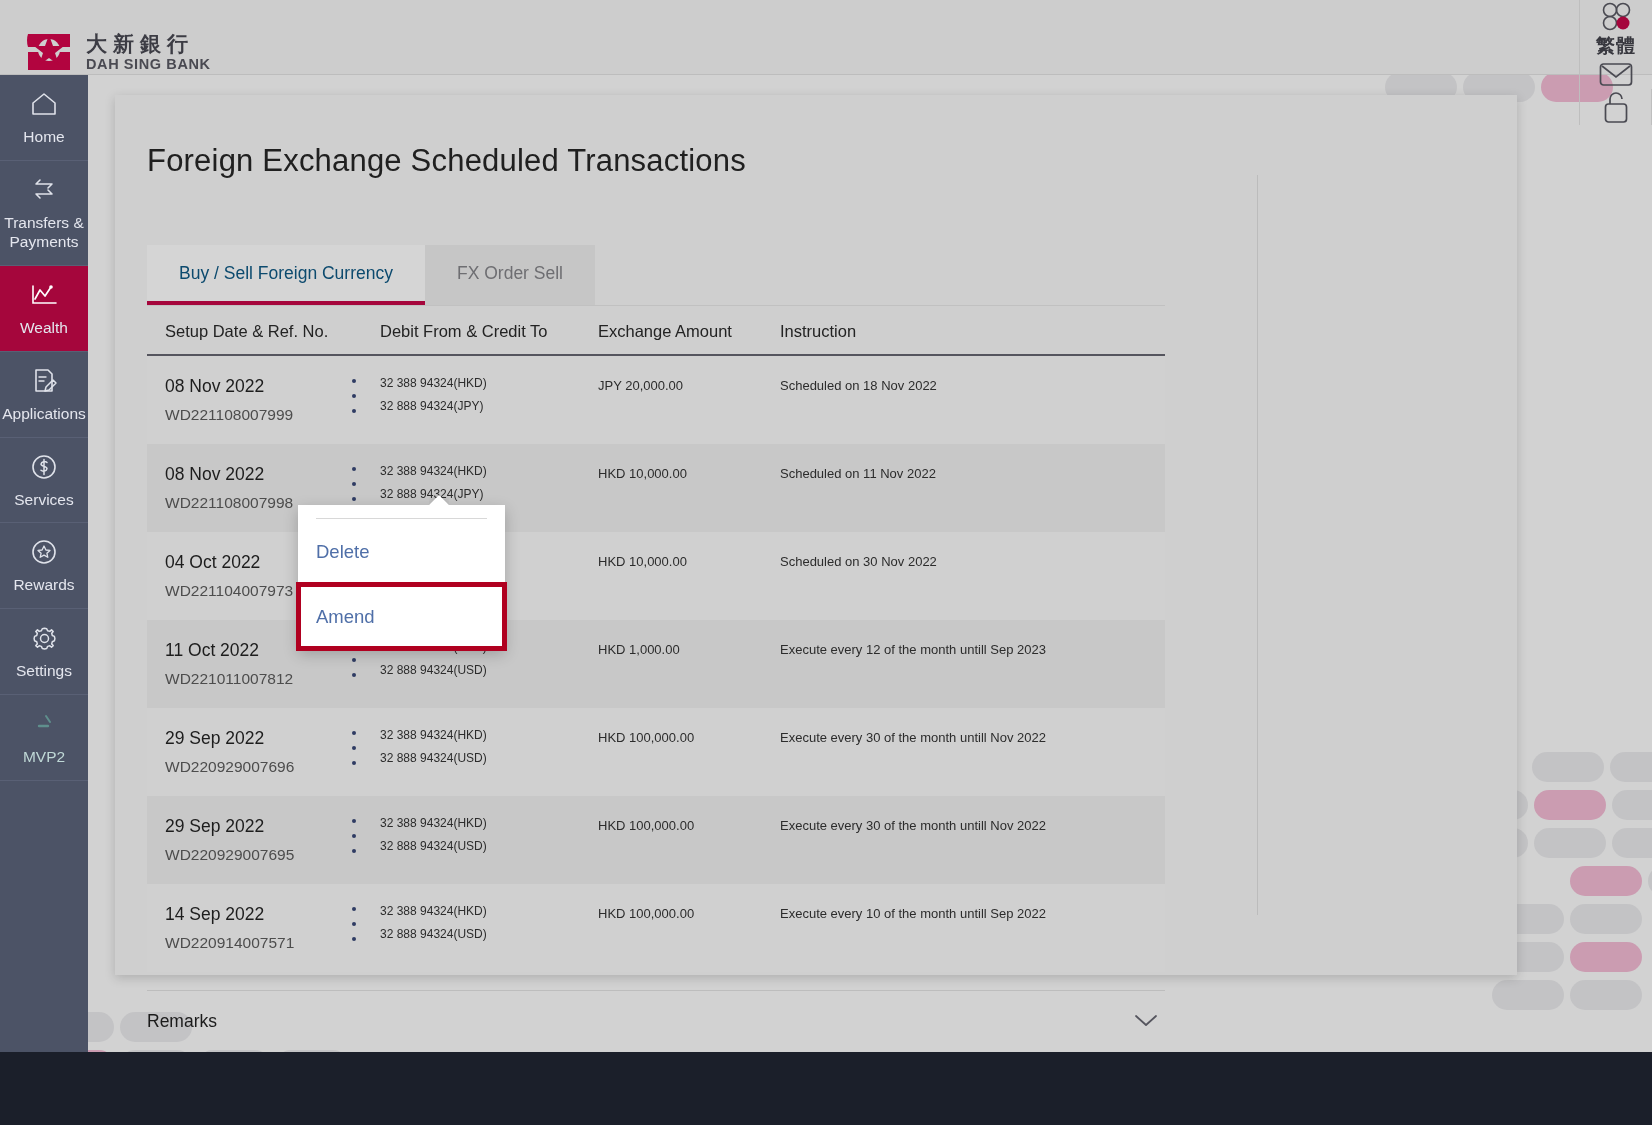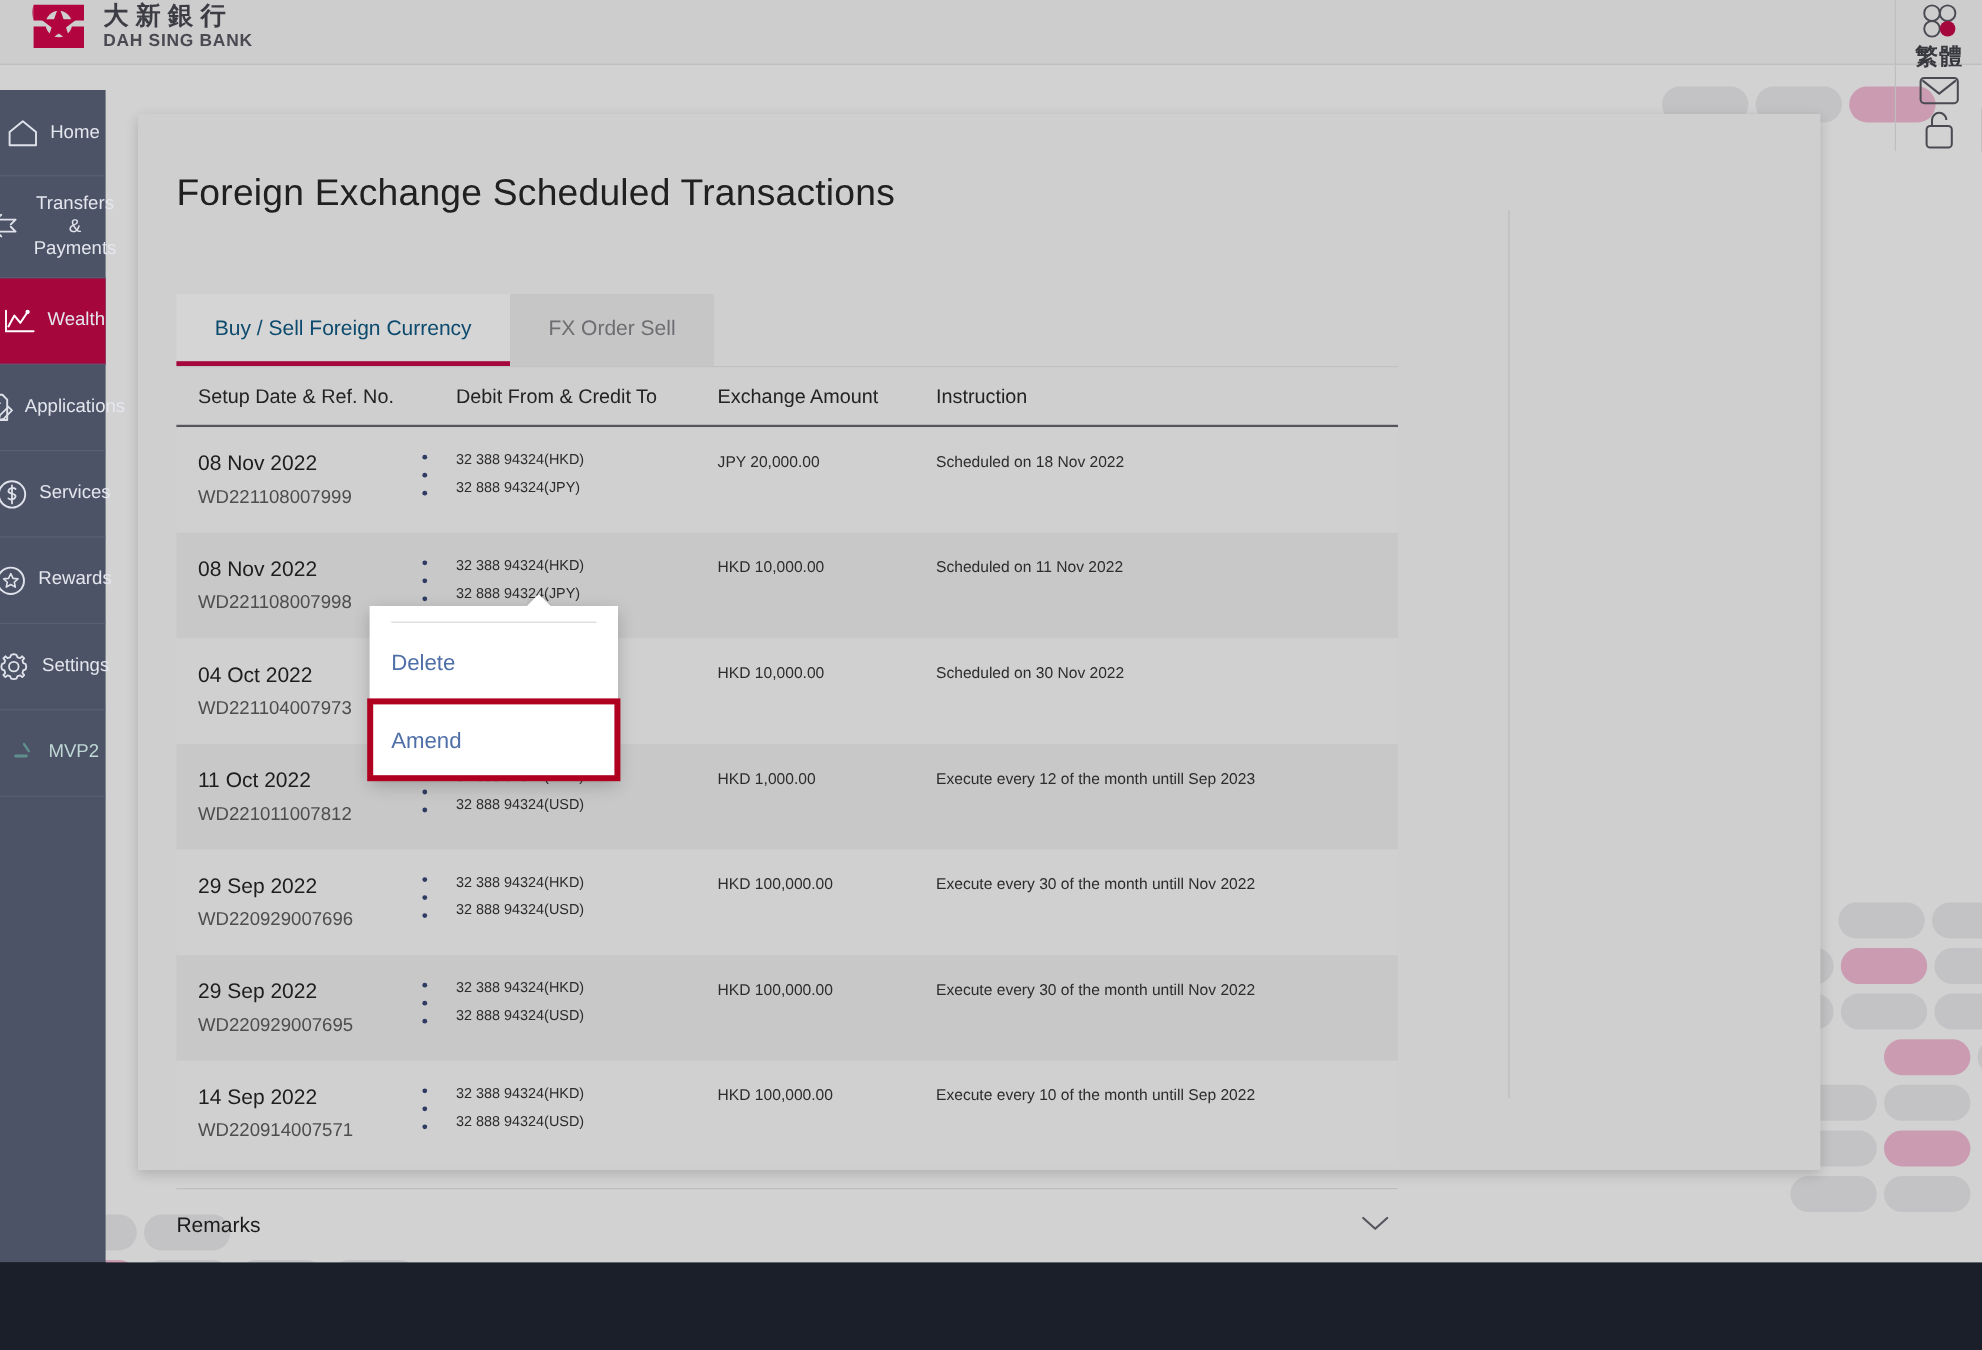"大新銀行" .header { align-items: flex-start -> flex-end; height: 54px -> 75px }
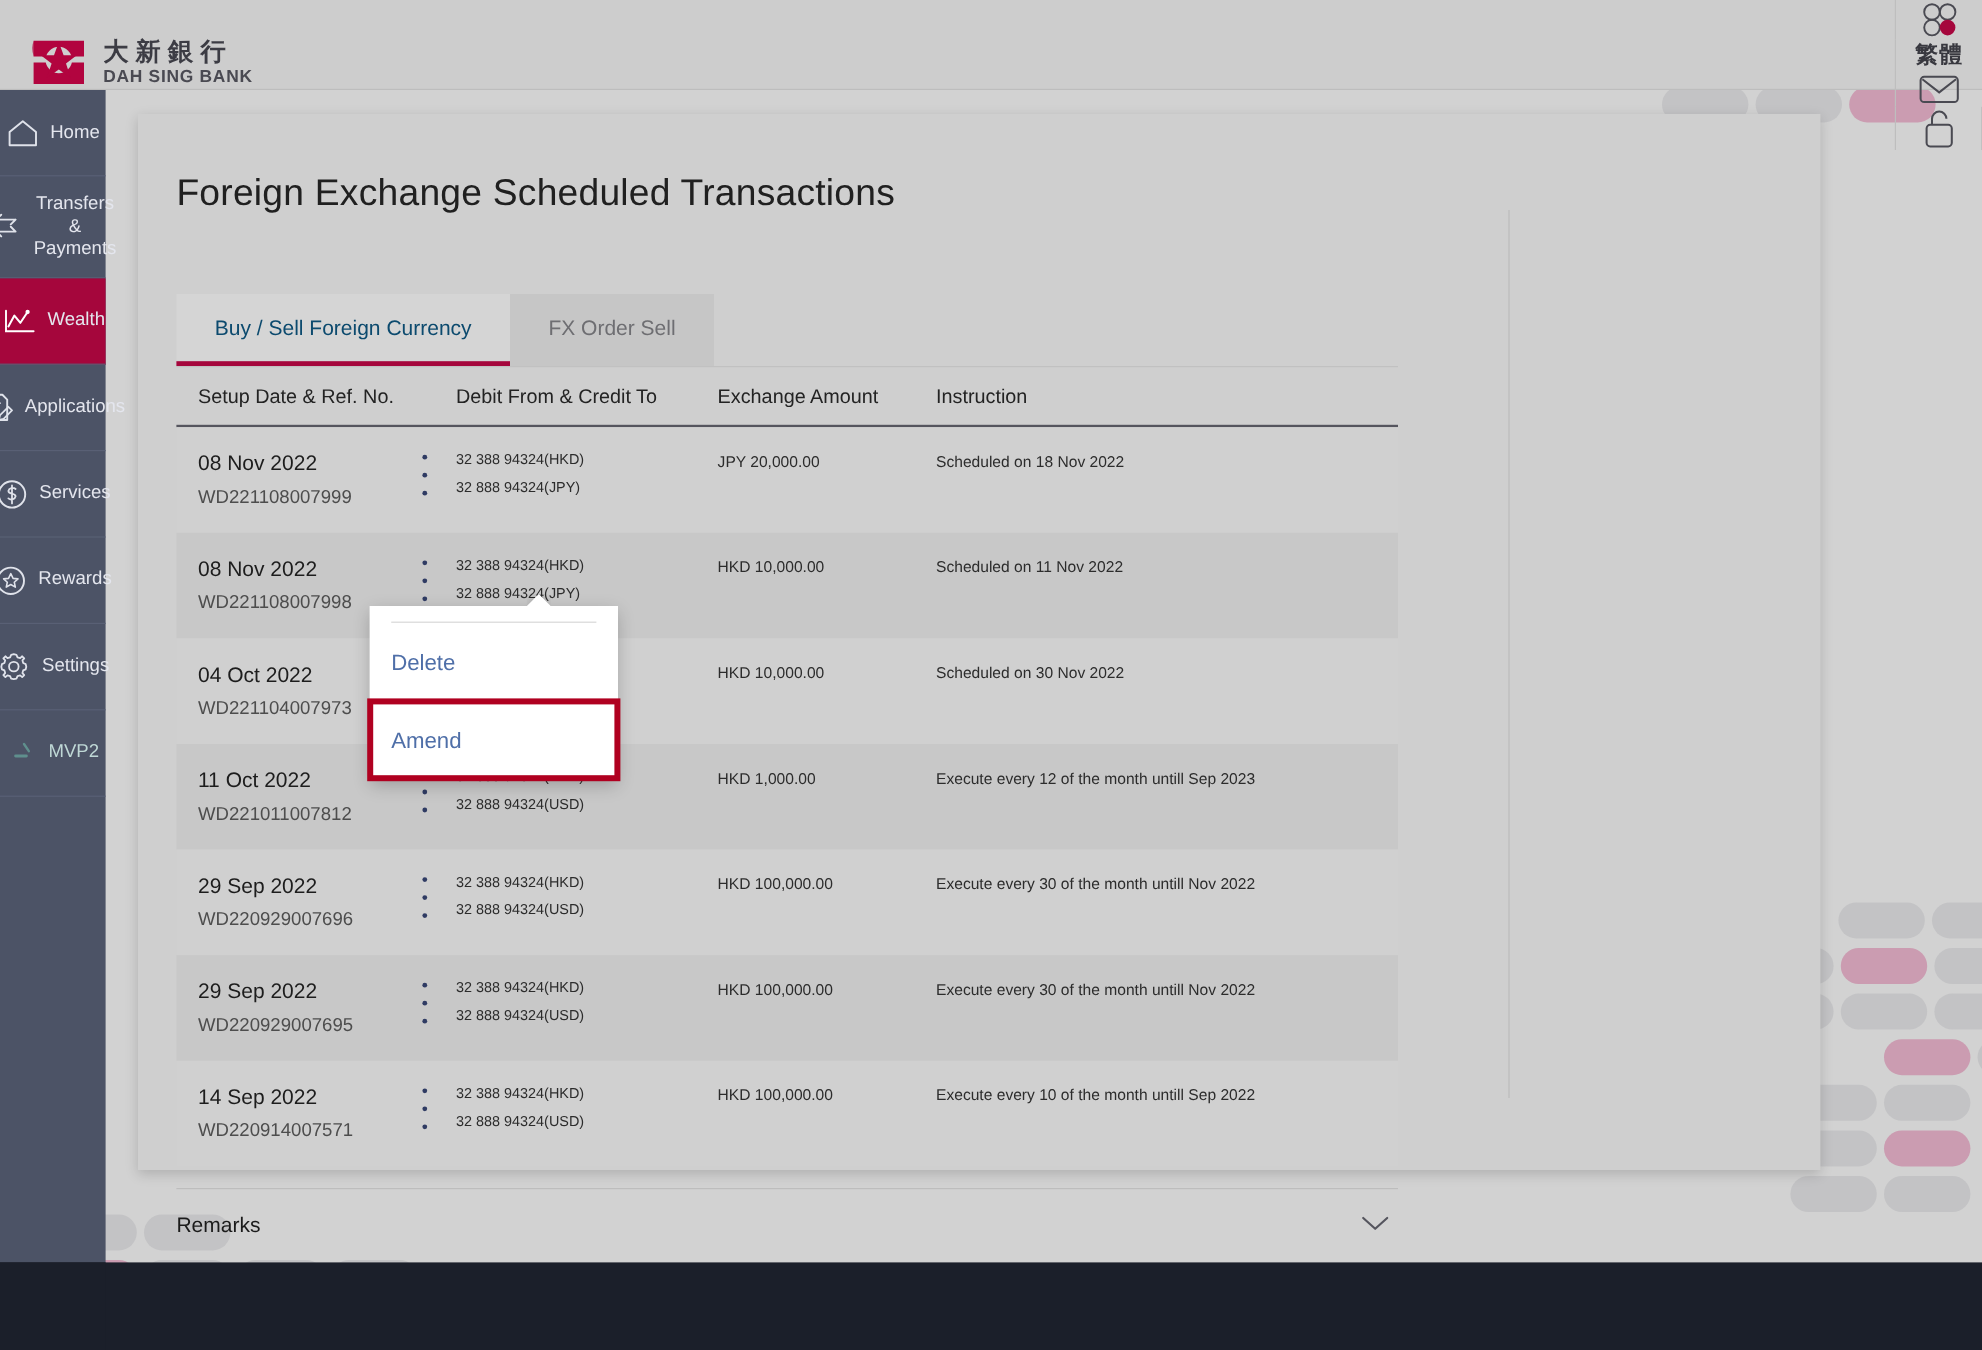"Home" .nav-item { flex-direction: row -> column }
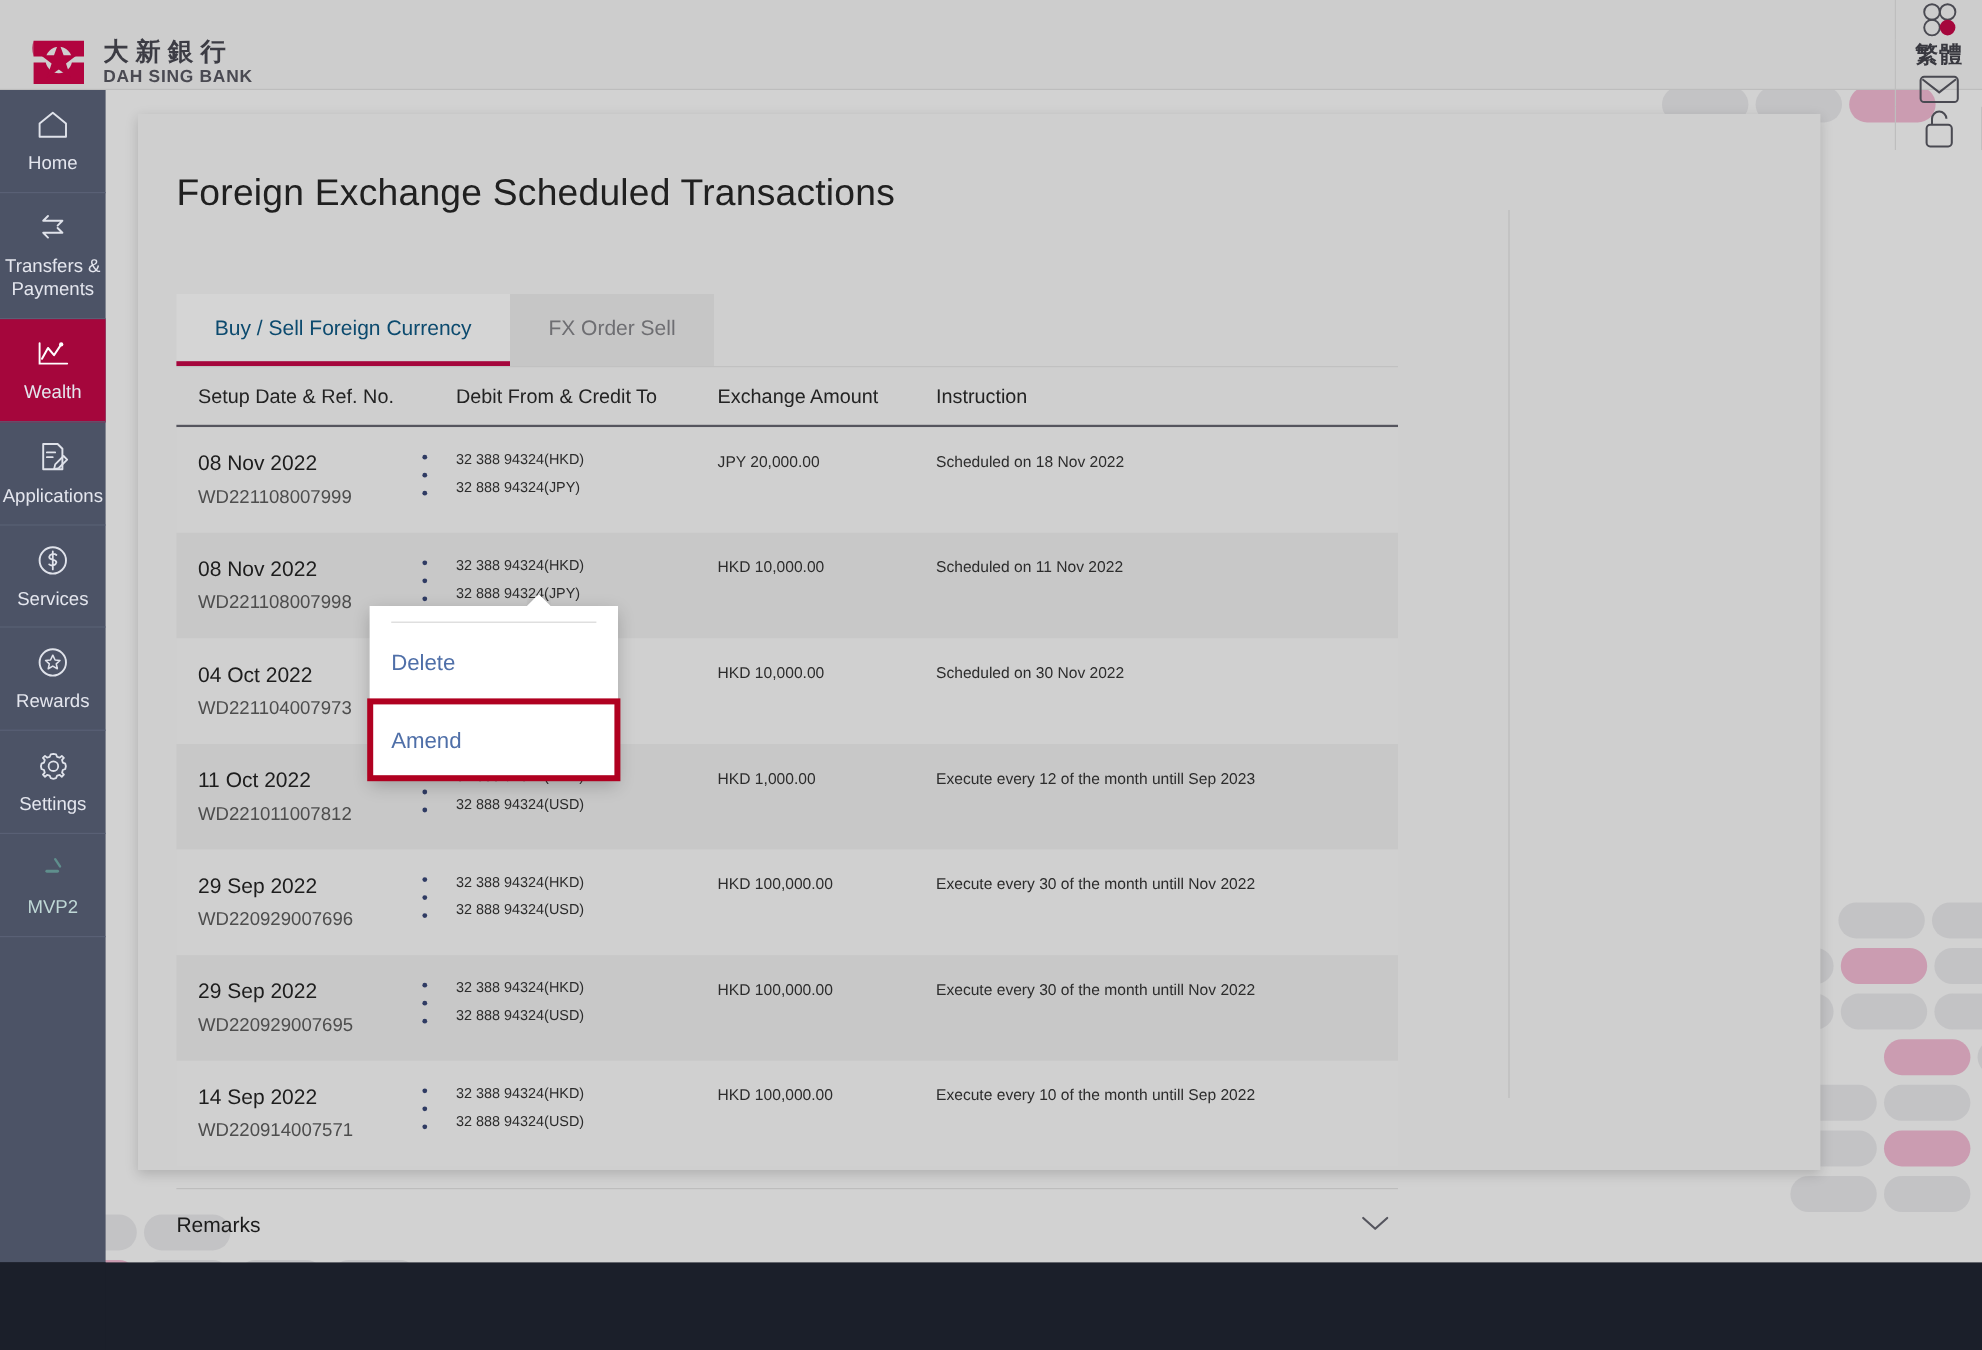"Delete" .menu { left: 193px -> 183px }
